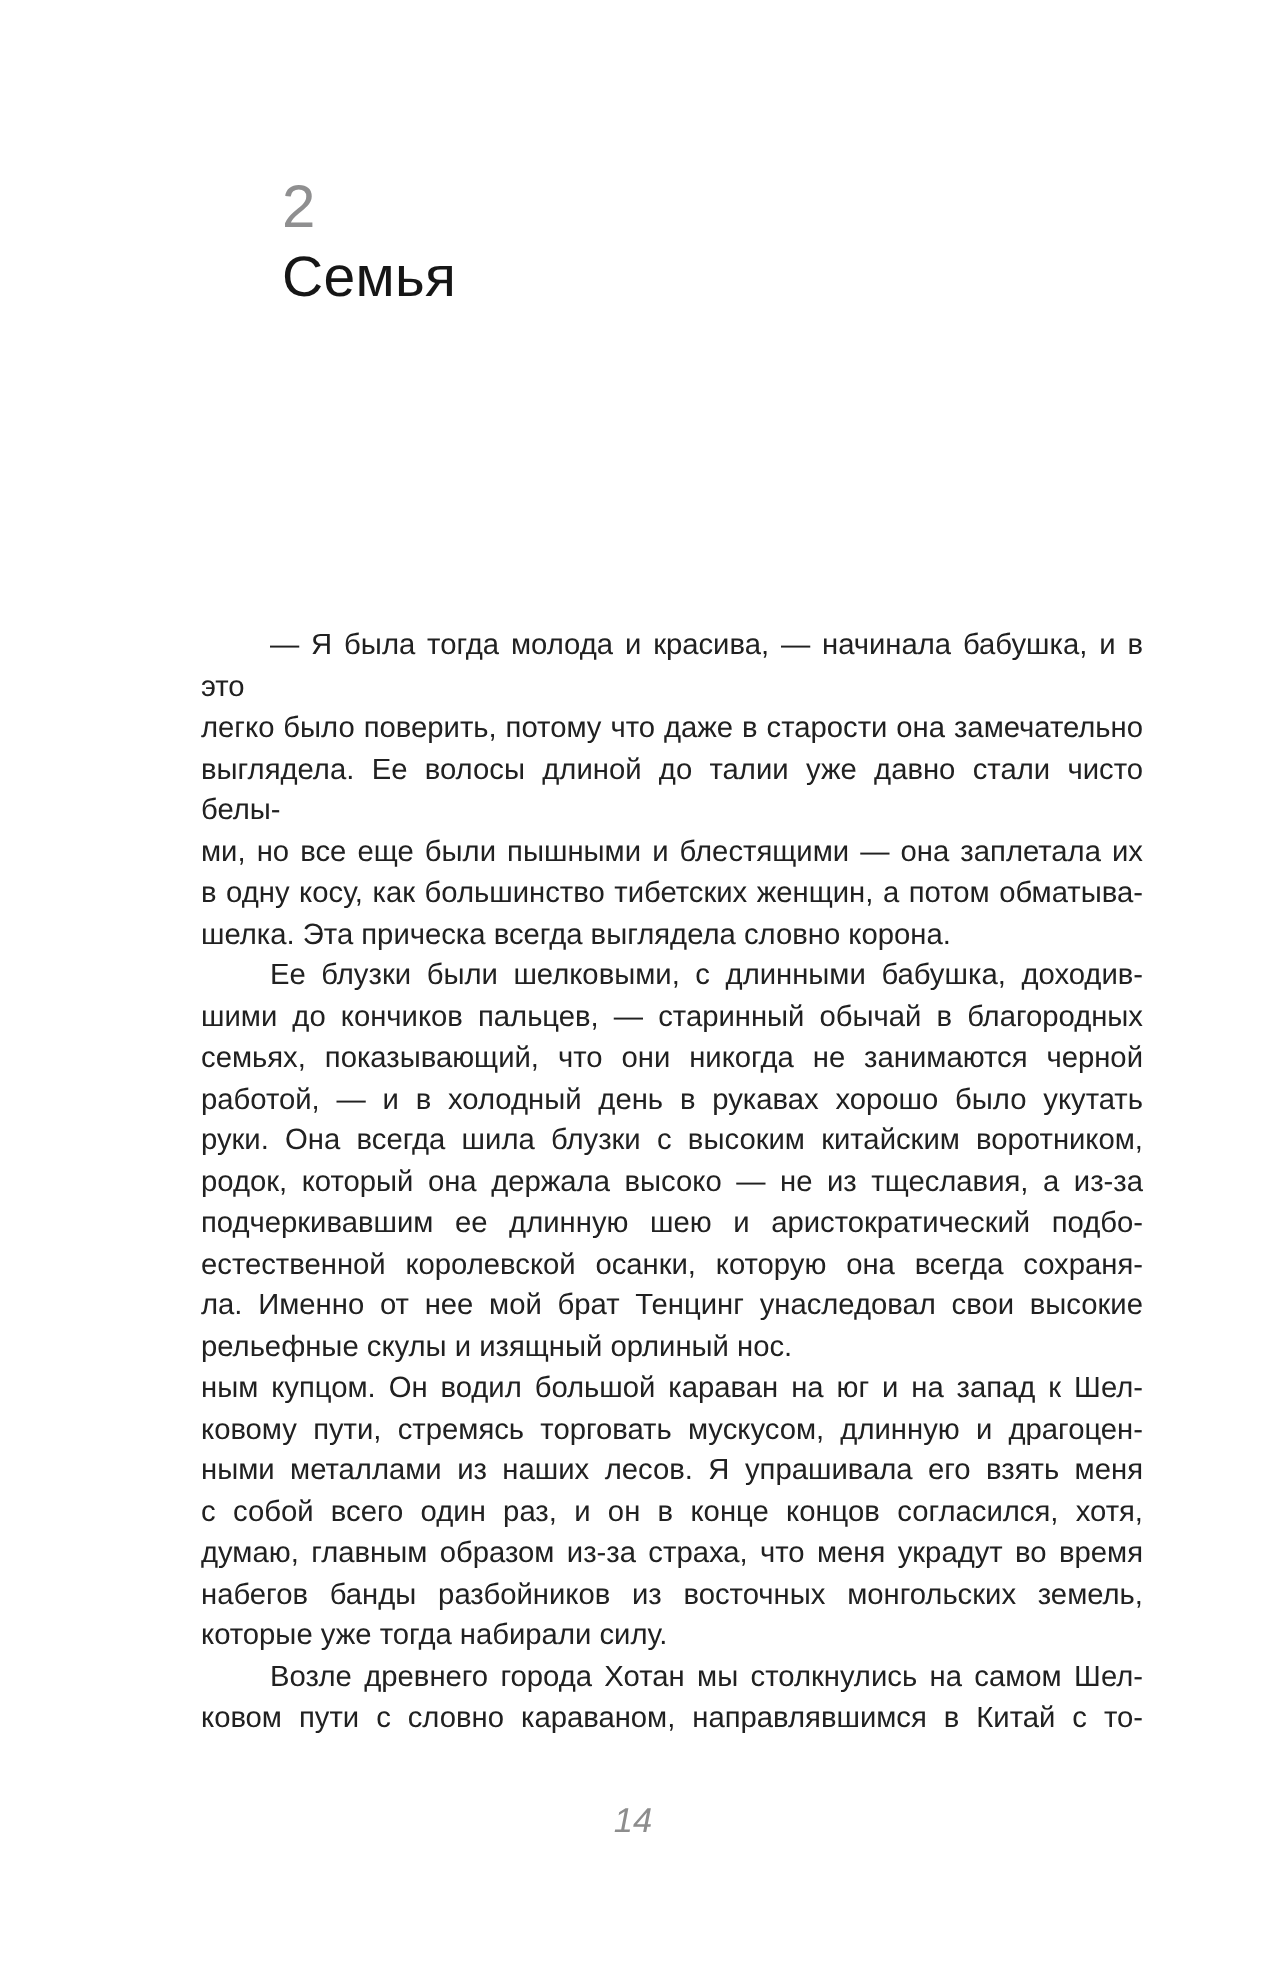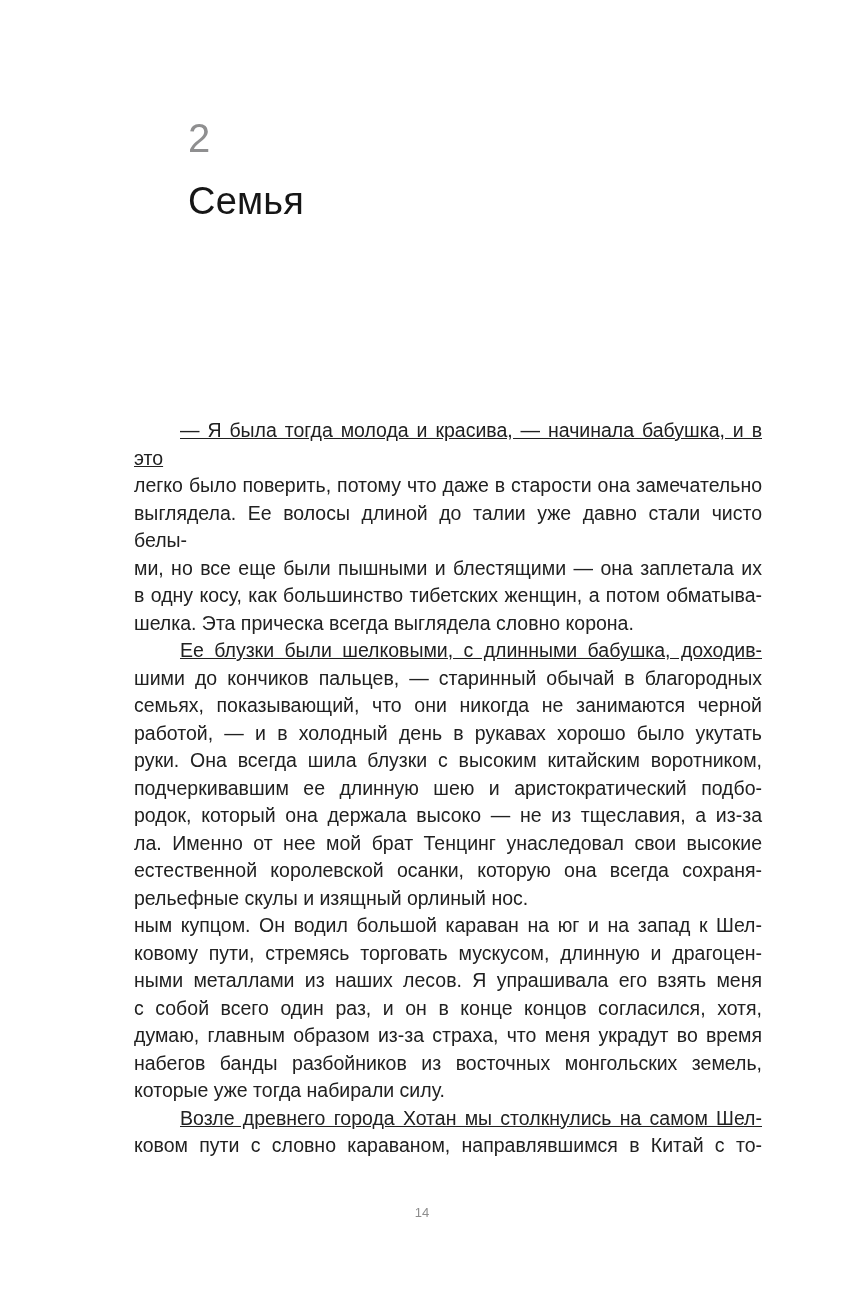"Семья" .chapter-title { margin-top: 19px -> 3px }
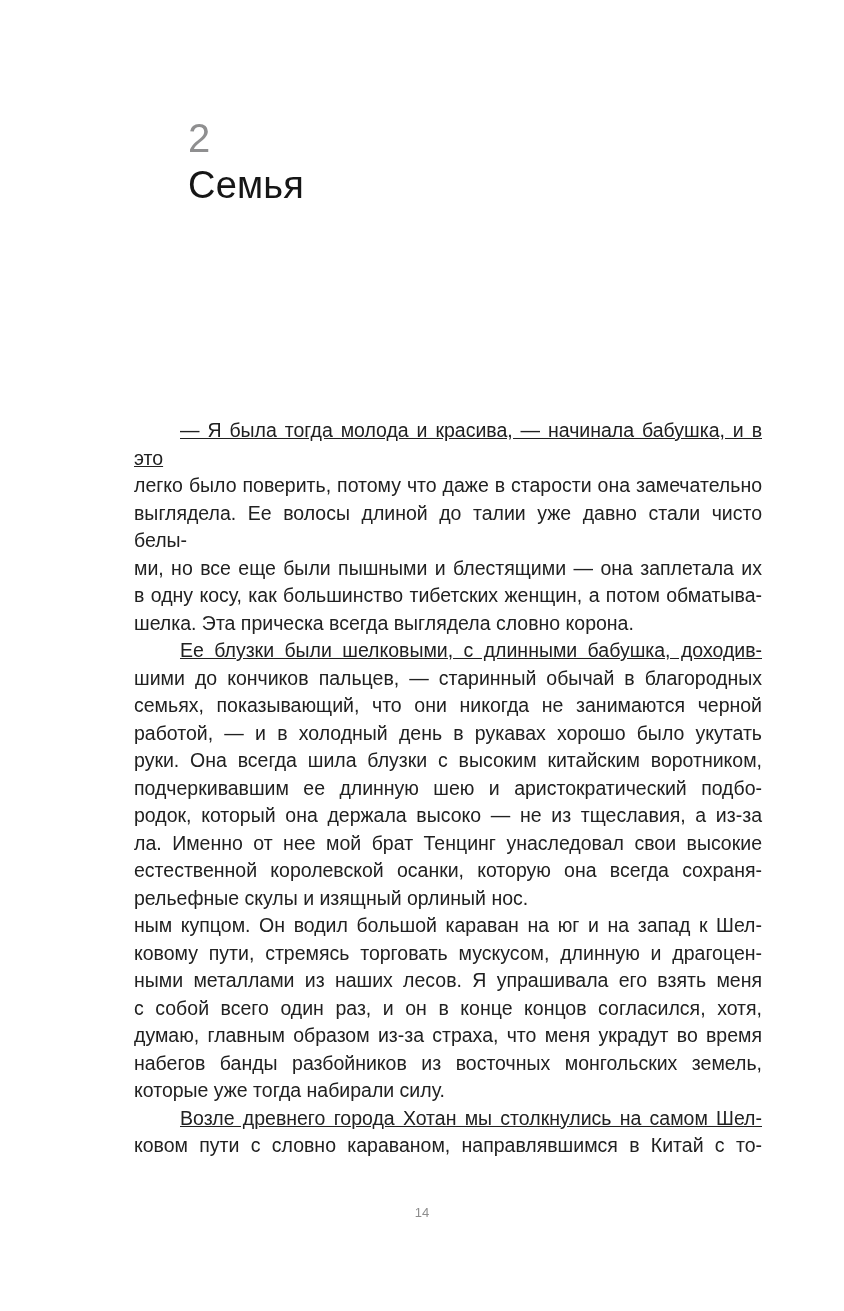"— Я была тогда молода" .line.indent { text-decoration: underline -> none }
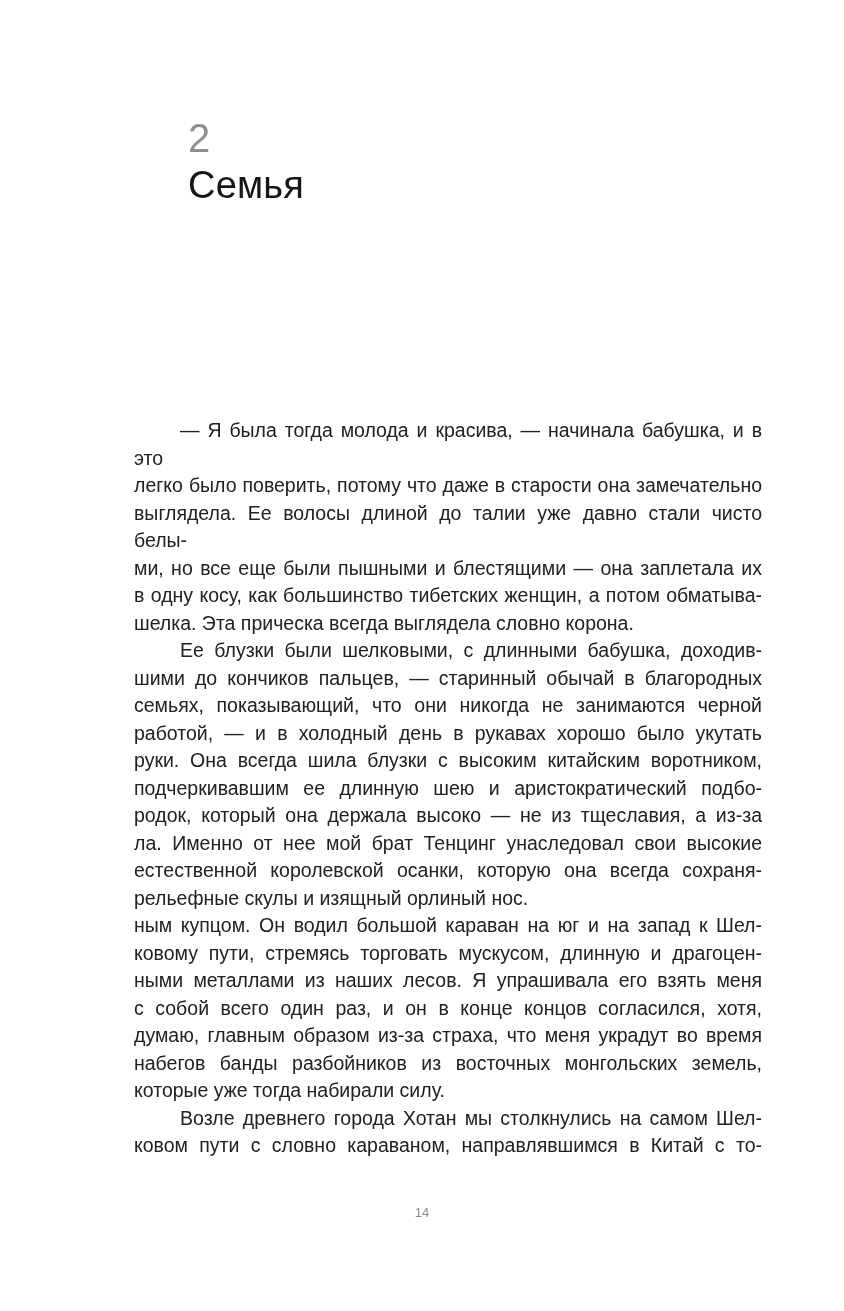"подчеркивавшим ее длинную шею и" div.line { order: before "родок, который она держала высоко" -> after "родок, который она держала высоко" }
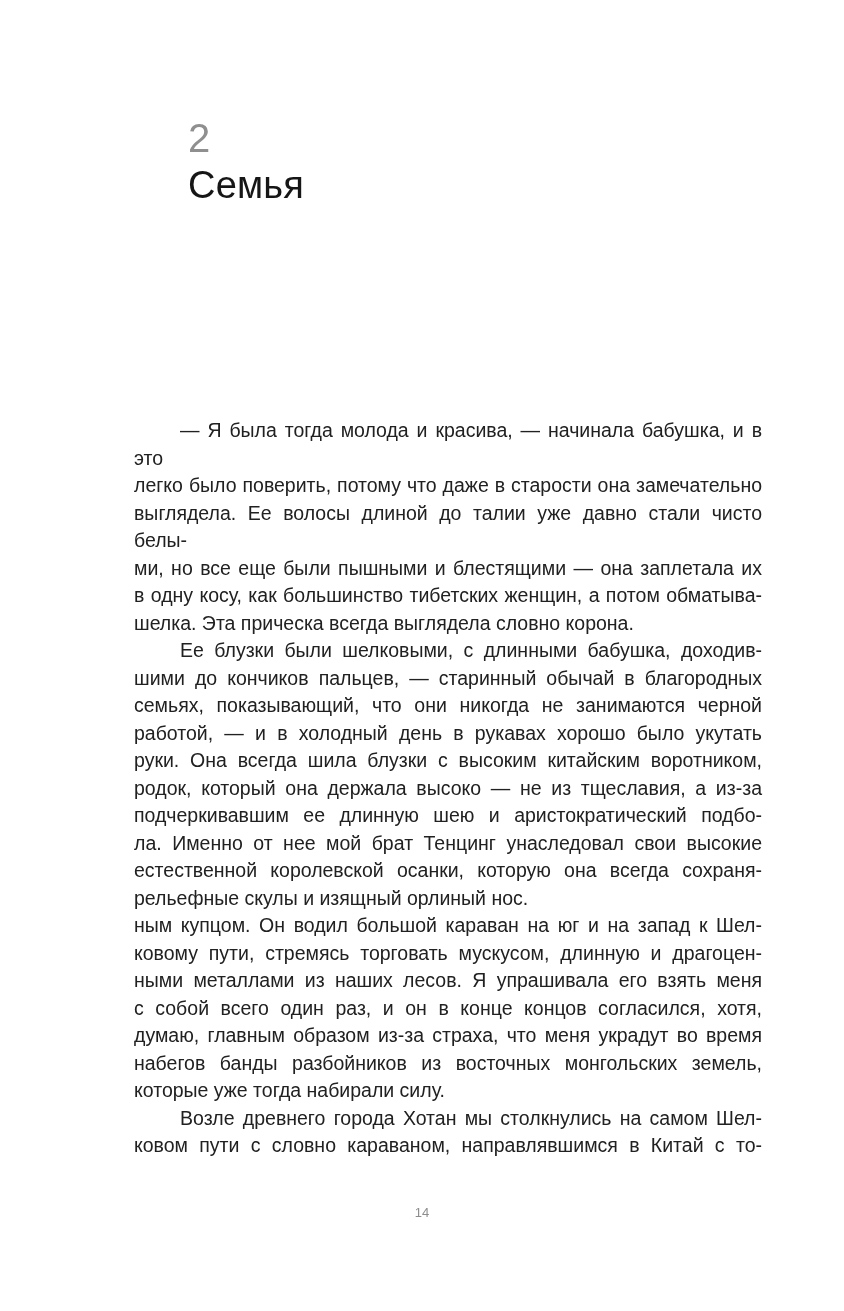"ла. Именно от нее мой" div.line { order: before "естественной королевской осанки, которую" -> after "естественной королевской осанки, которую" }
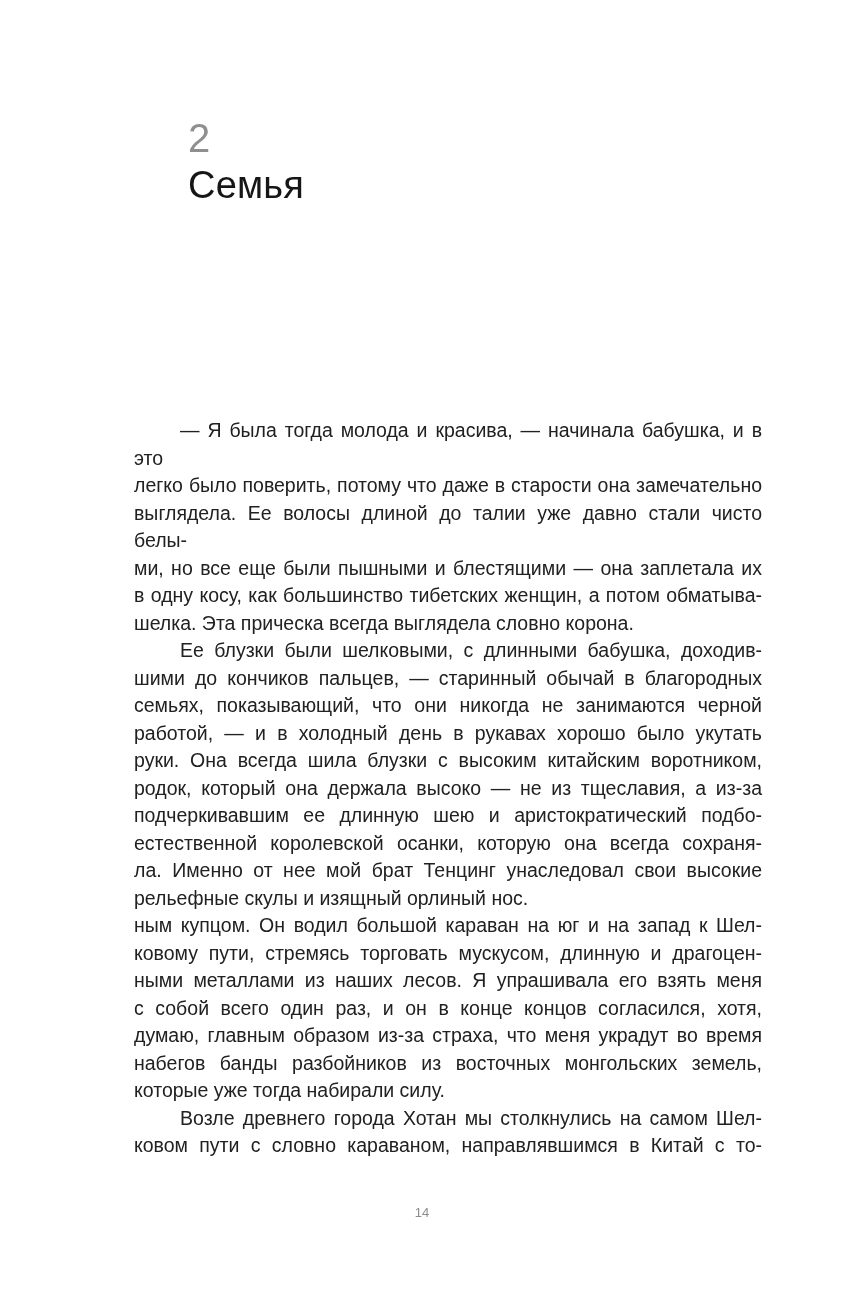"14" .page-number { font-size: 13px -> 23px; font-style: none -> italic }
